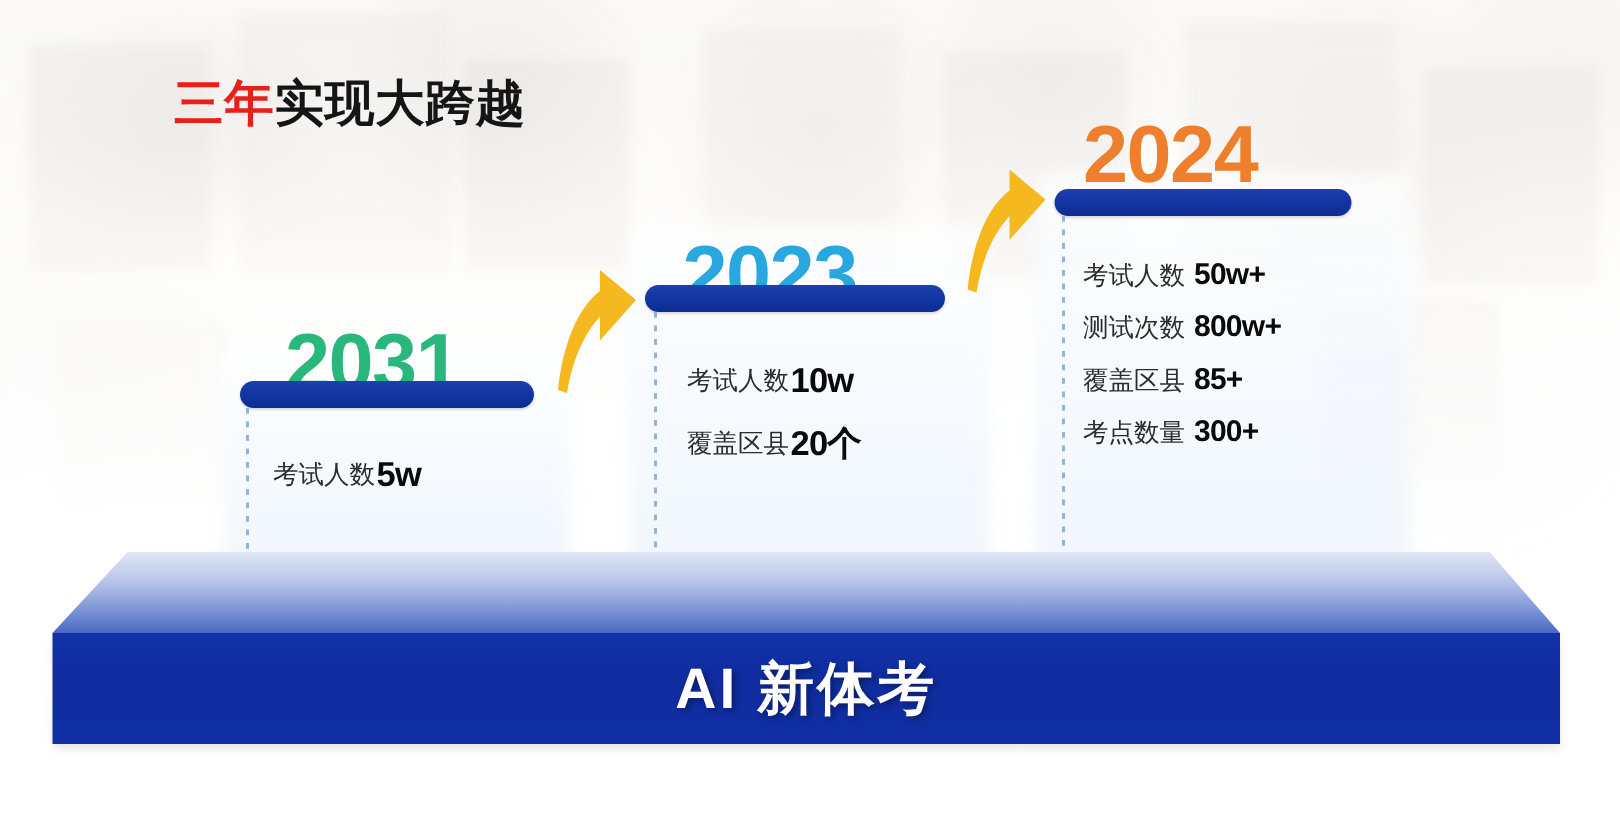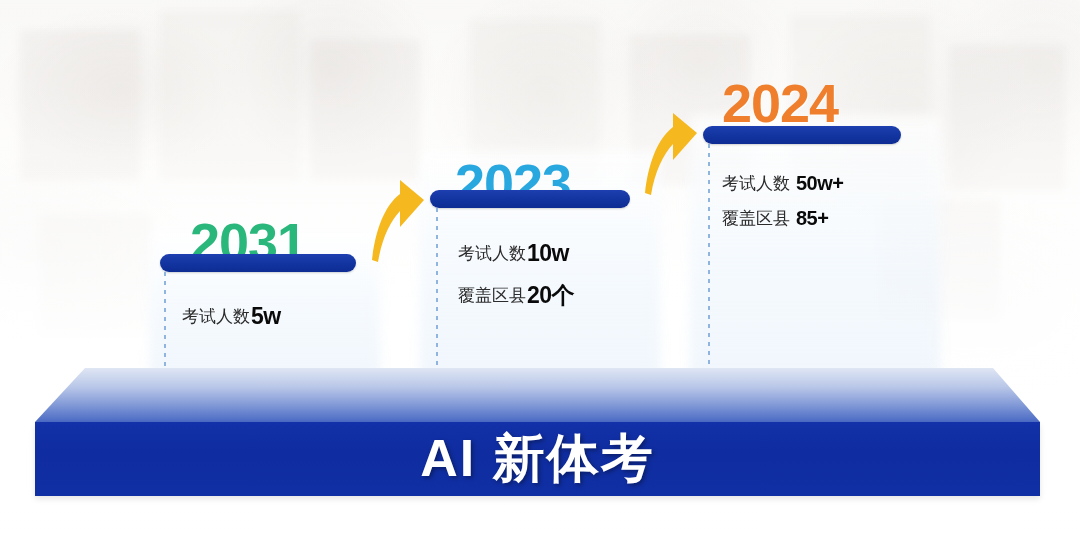"三年实现大跨越" div.headline { html: none -> <div> <span>三年</span><span>实现大跨越</span> </div> }
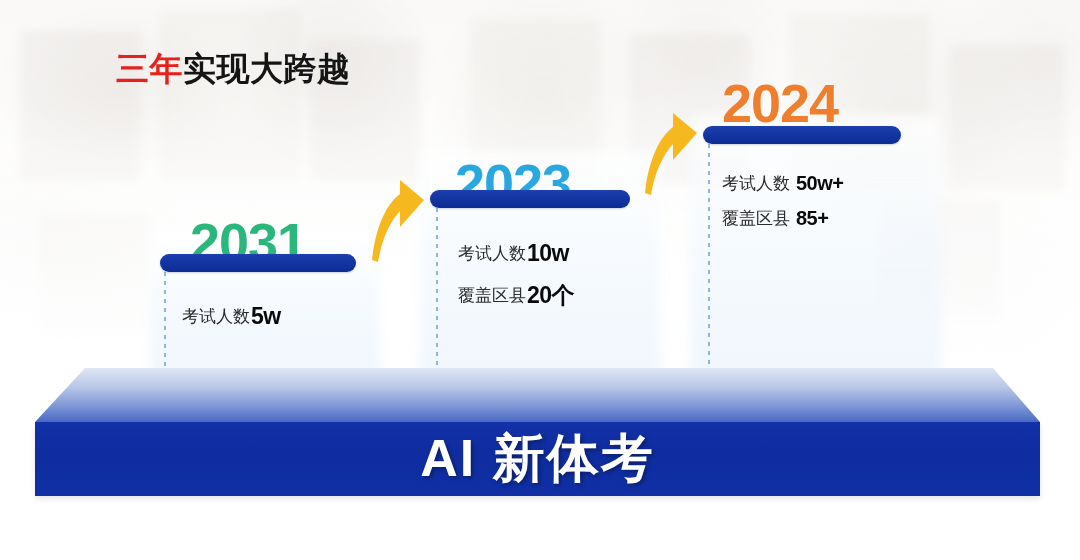"测试次数" div.stat-row { html: none -> <div> <span>测试次数</span> <span>800w+</span> </div> }
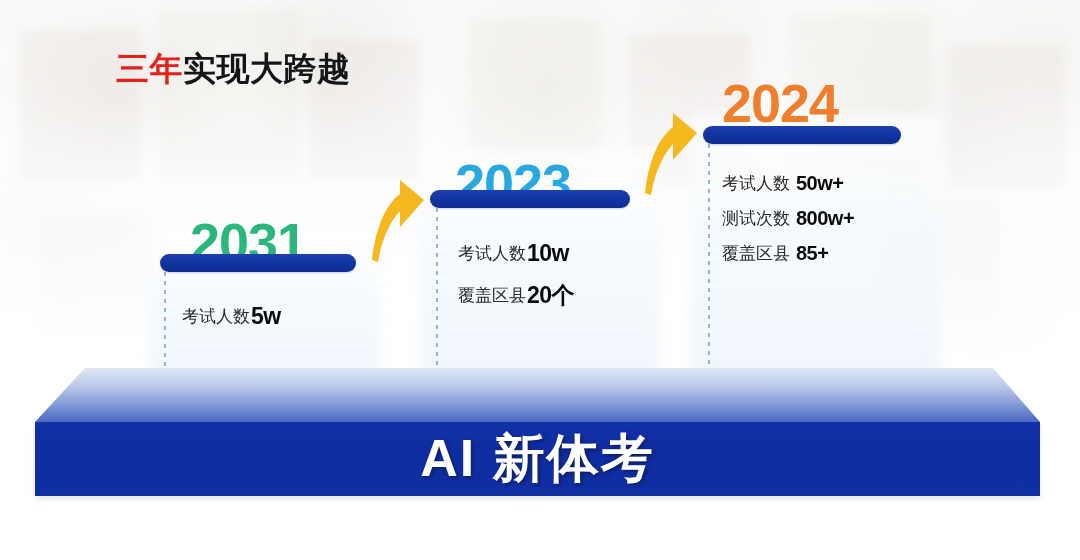"考点数量" div.stat-row { html: none -> <div> <span>考点数量</span> <span>300+</span> </div> }
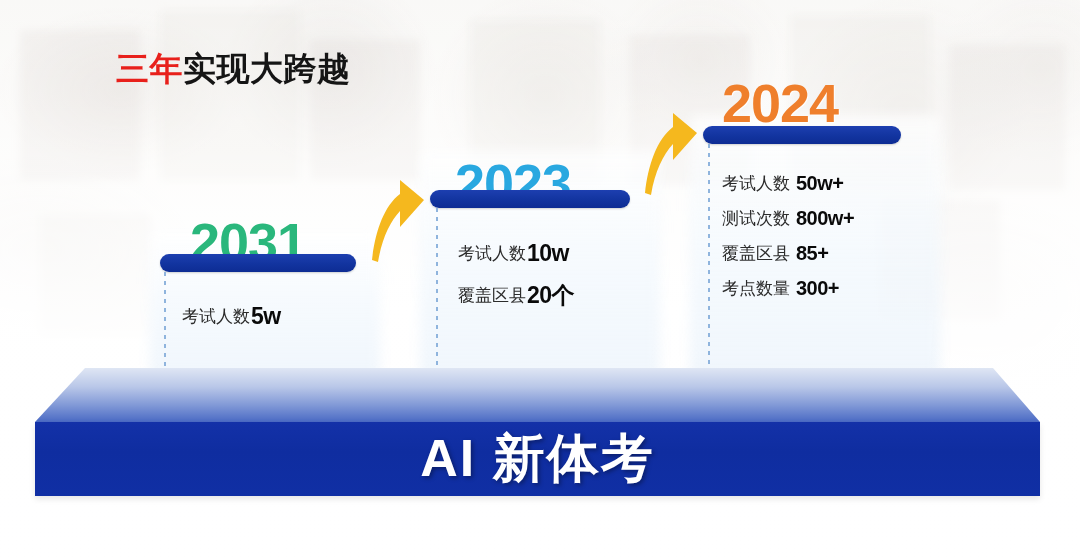"AI 新体考" .plat-label { font-size: 52px -> 38px }
